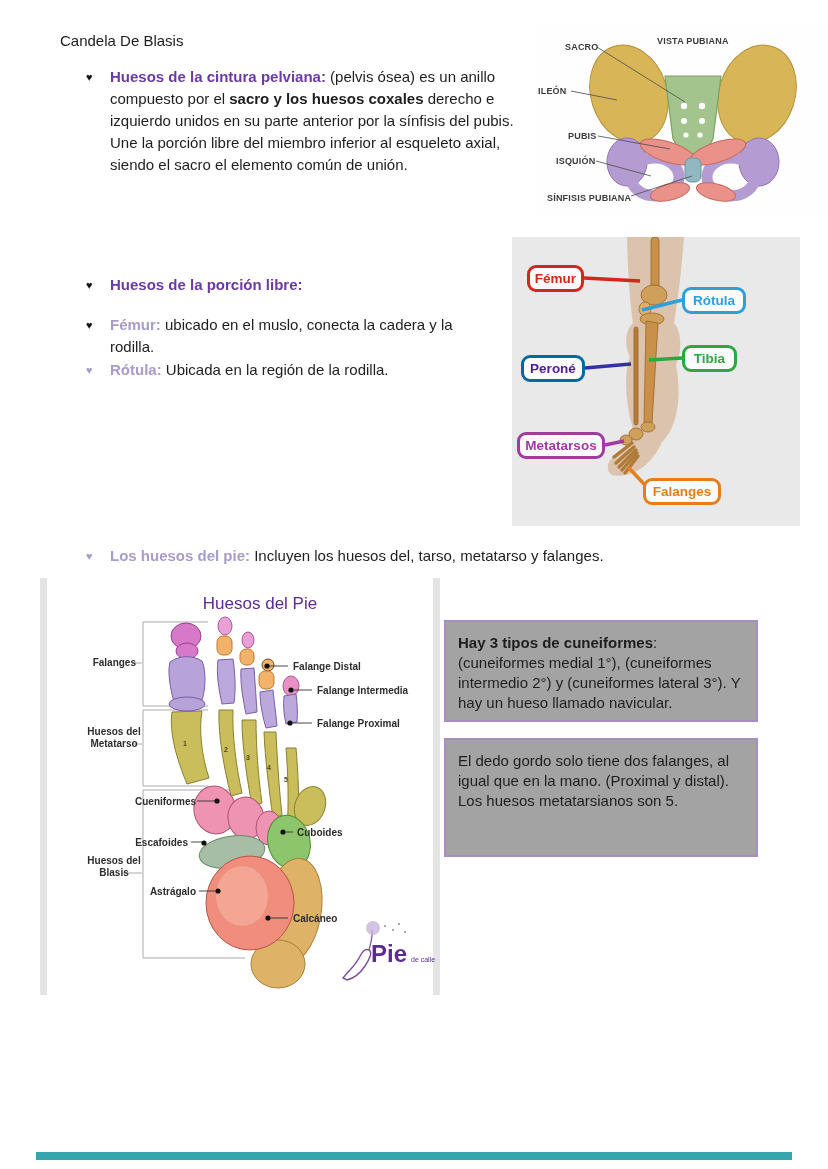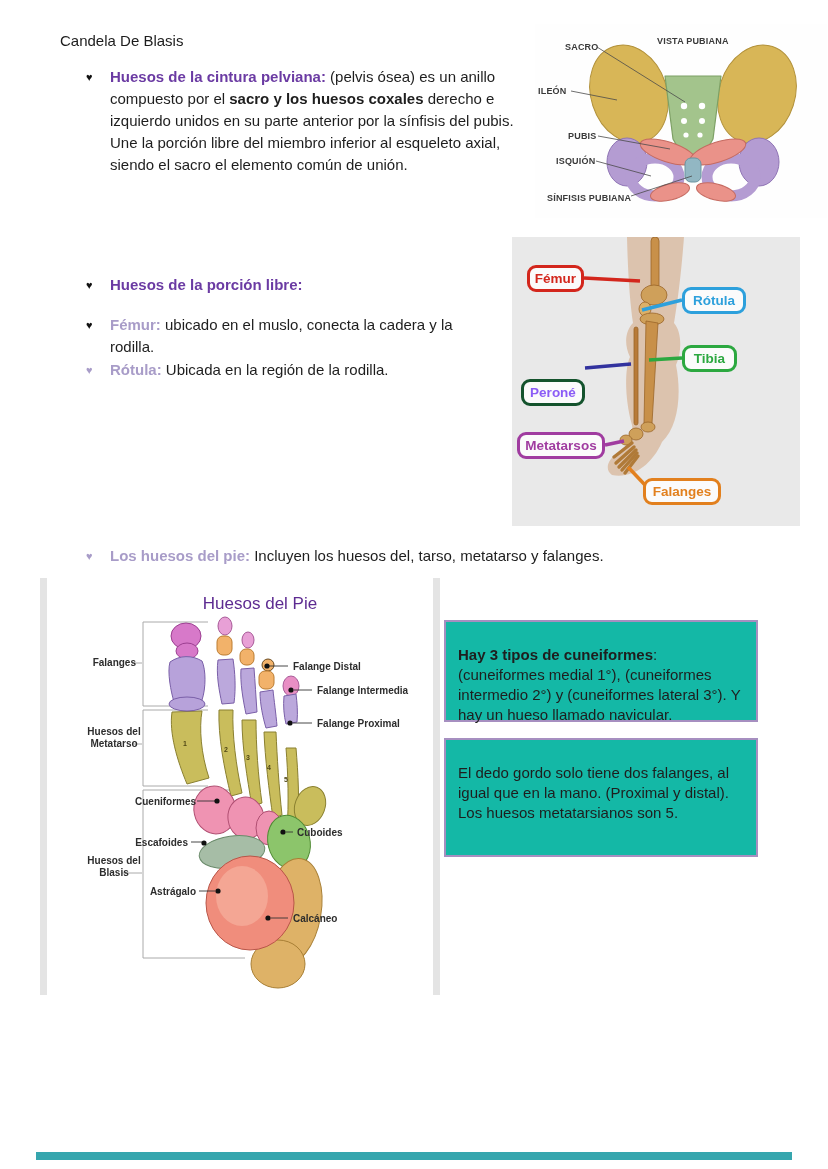"Peroné" .lb-perone { border: 3px solid #14532d -> 3px solid #0369a1; color: #8b5cf6 -> #4c1d95; margin-top: 24px -> none }
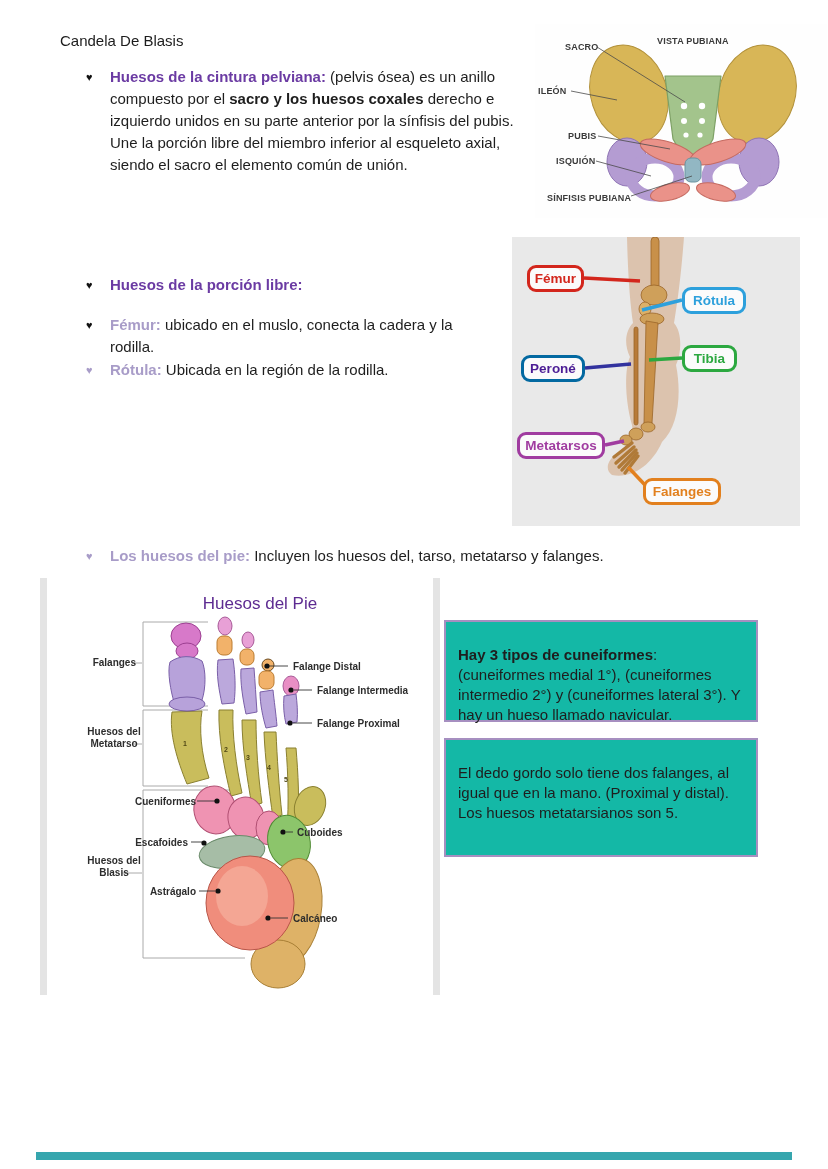"Hay 3 tipos de cuneiformes:" .notebox { background: #14b8a6 -> #a3a3a3; padding: 23px 12px -> 11px 12px }
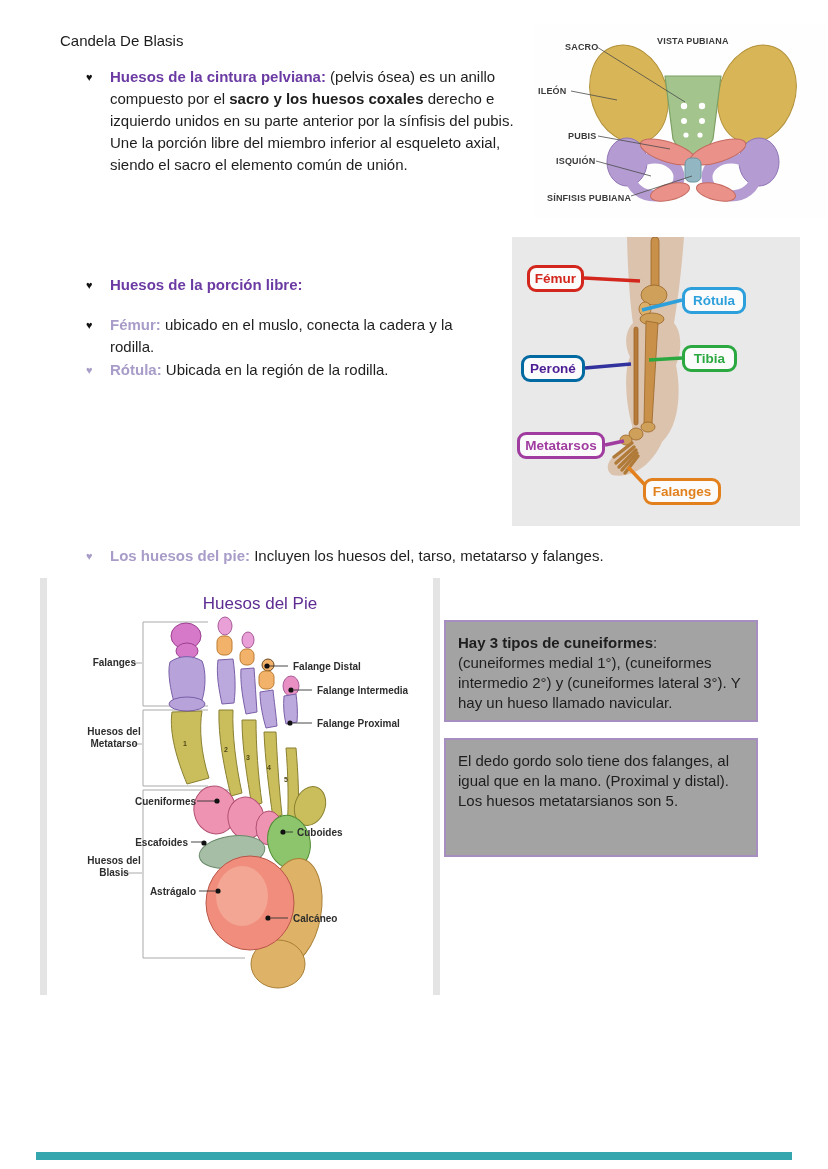"Pie" div.logo { html: none -> <div> <svg> <path></path> <path></path> <circle></circle> <circle></circle> <circle></circle> <circle></circle> <circle></circle> </svg> <div>Pie</div> <div>de calle</div> </div> }
